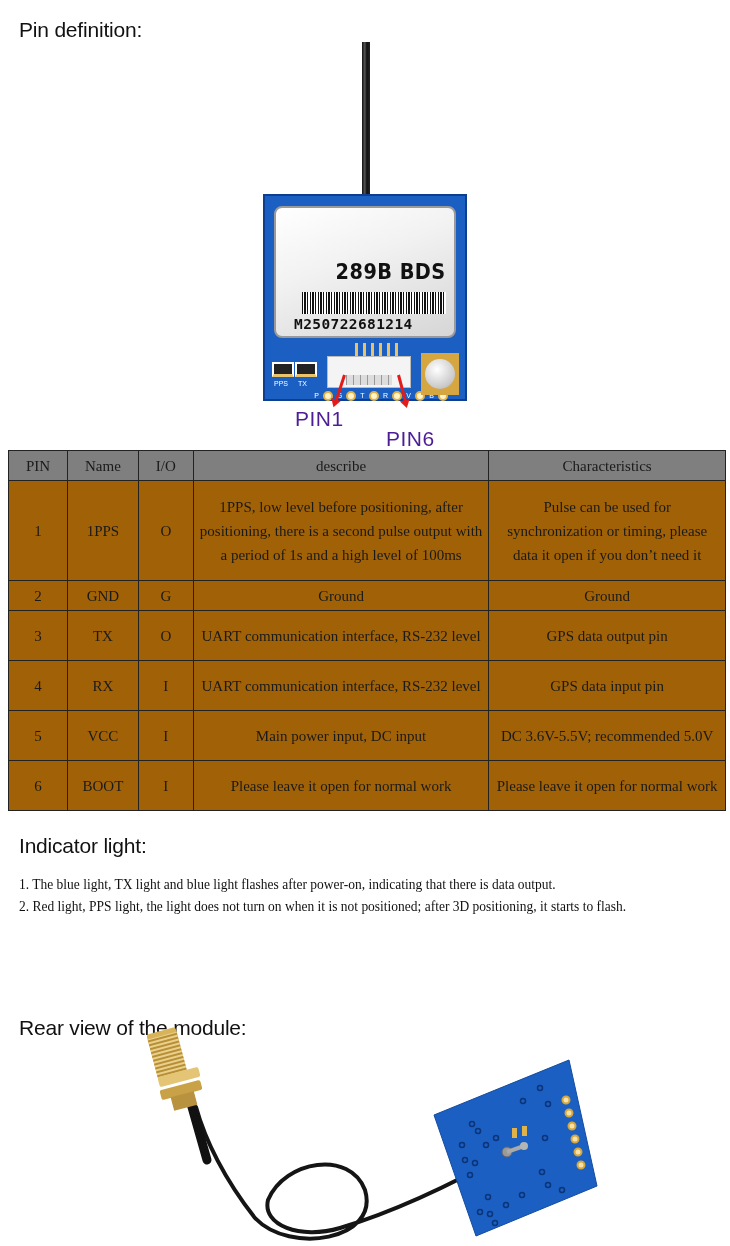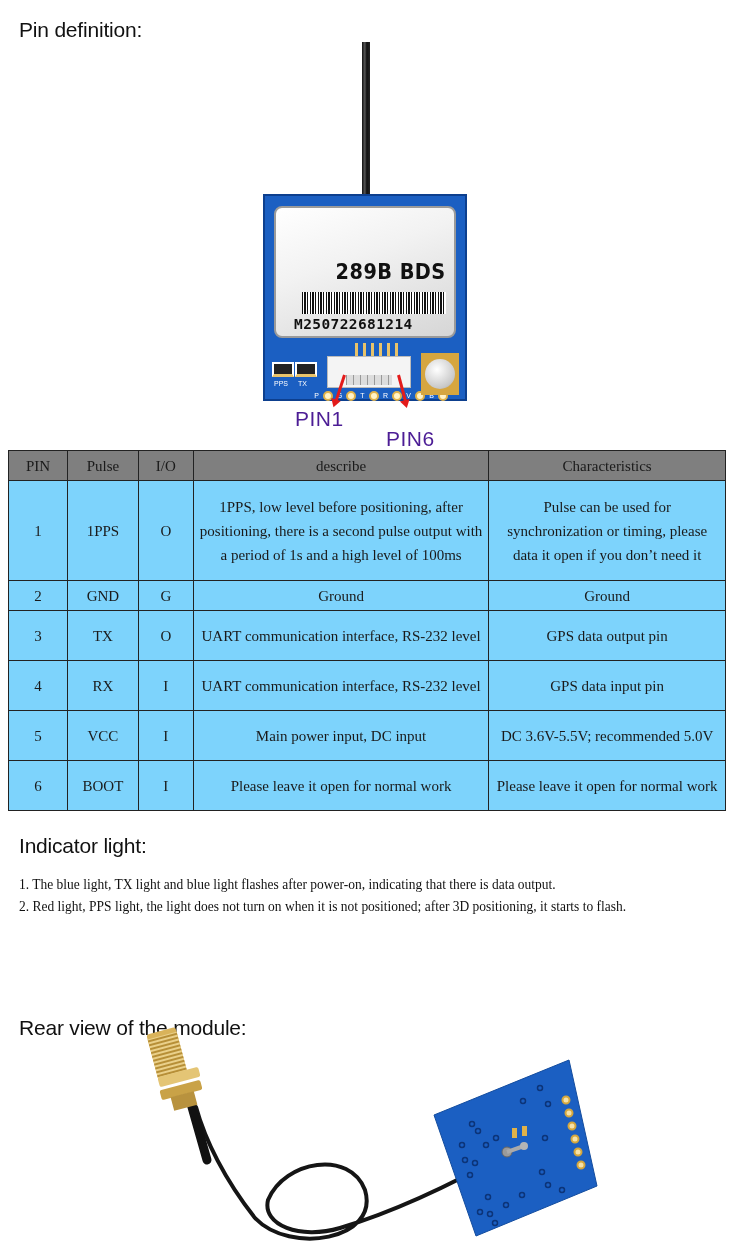"Pulse" th { text: Pulse -> Name }
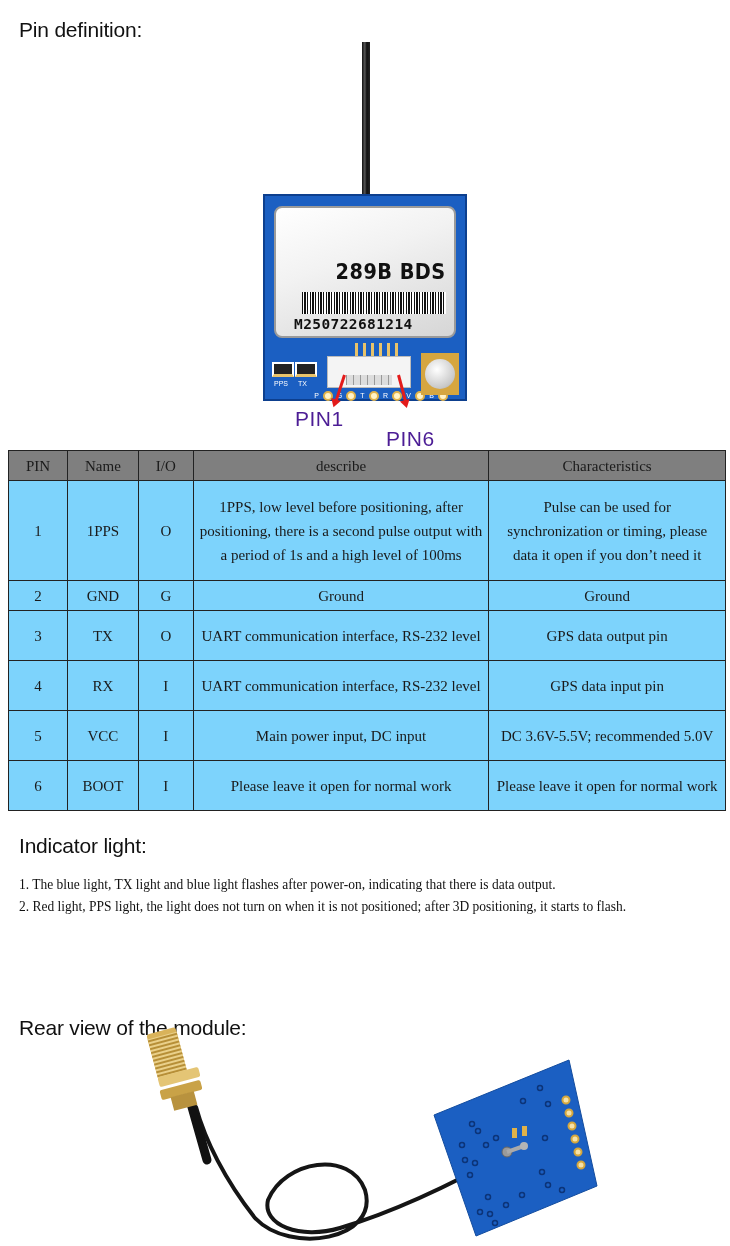"1PPS, low level before positioning," table.pins td { background: #7dd3fc -> #a16207 }
